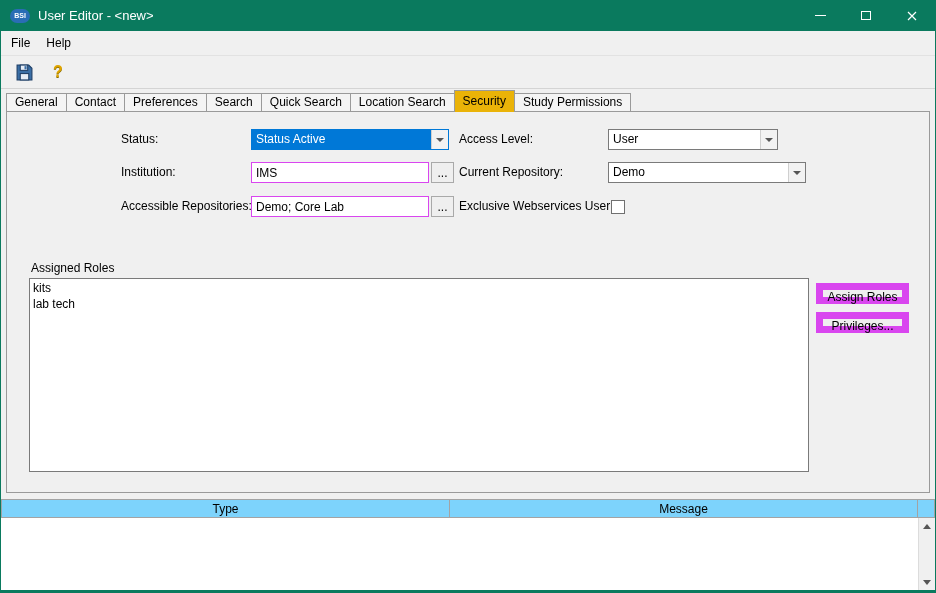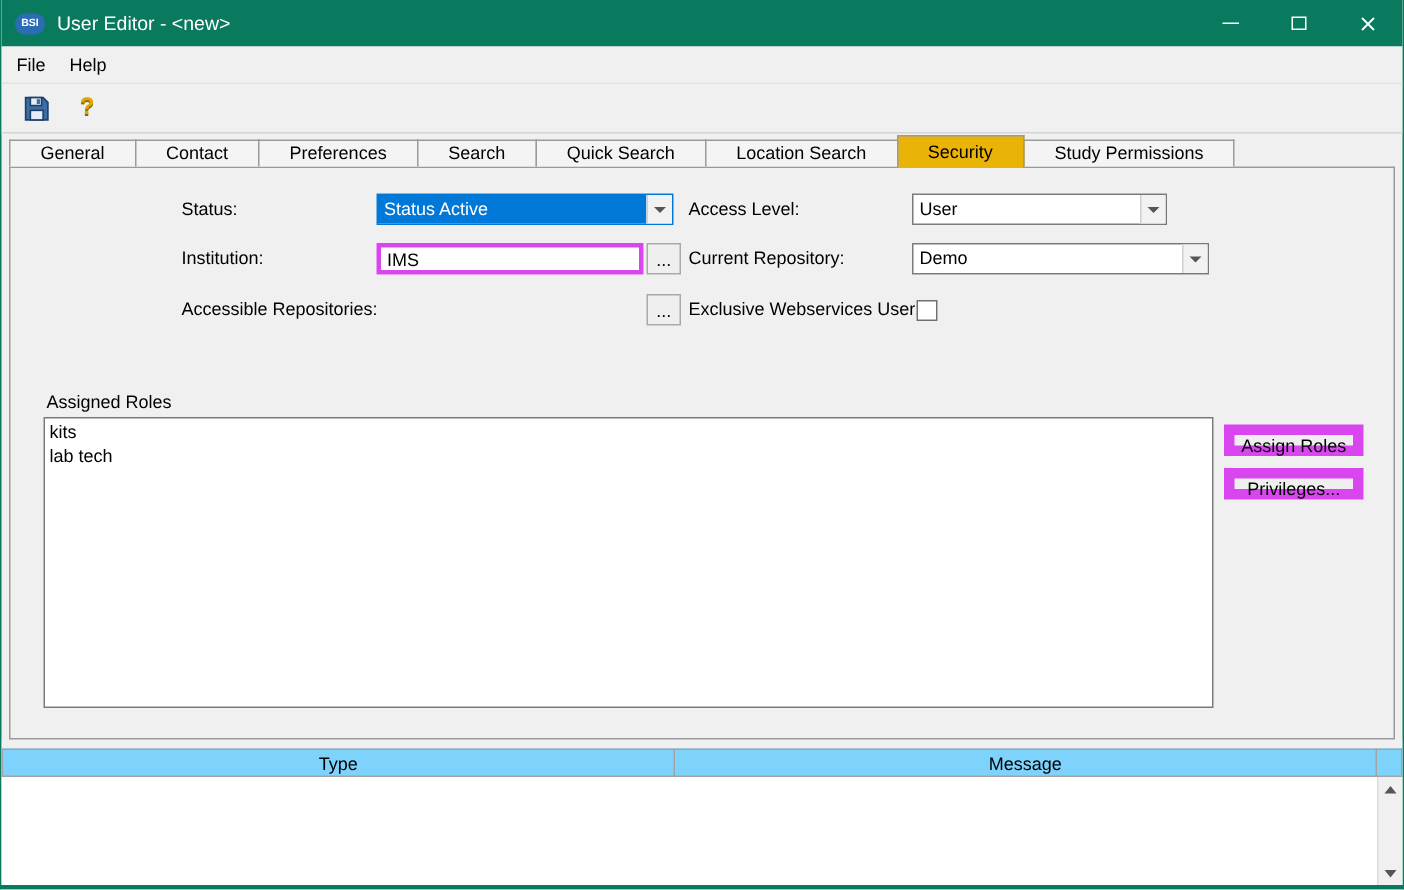"General" .tab { padding: 2px 20px -> 2px 8px }
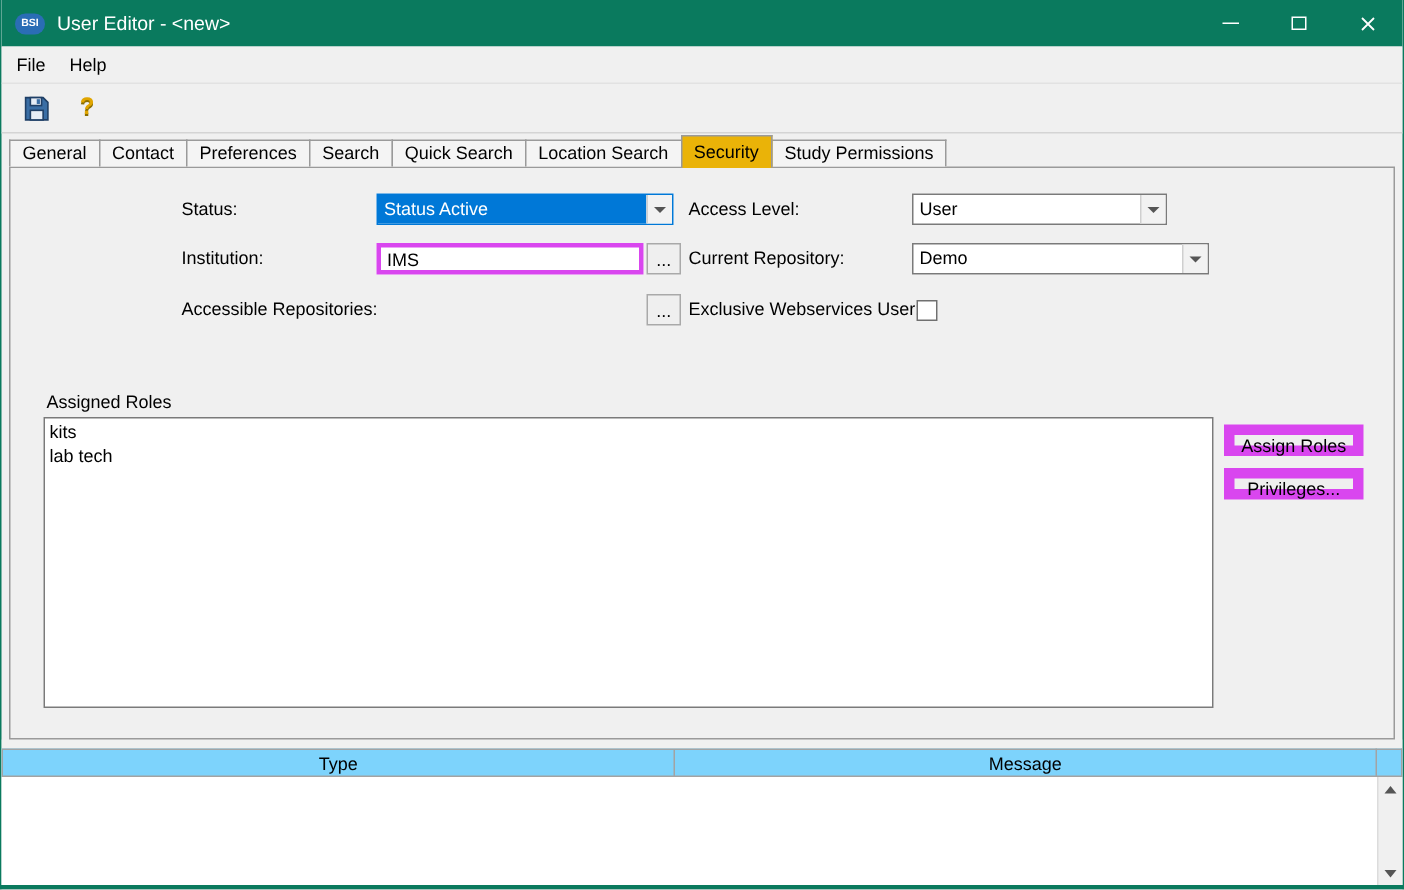"IMS" .textbox { border: 3px solid #d946ef -> 1px solid #d946ef }
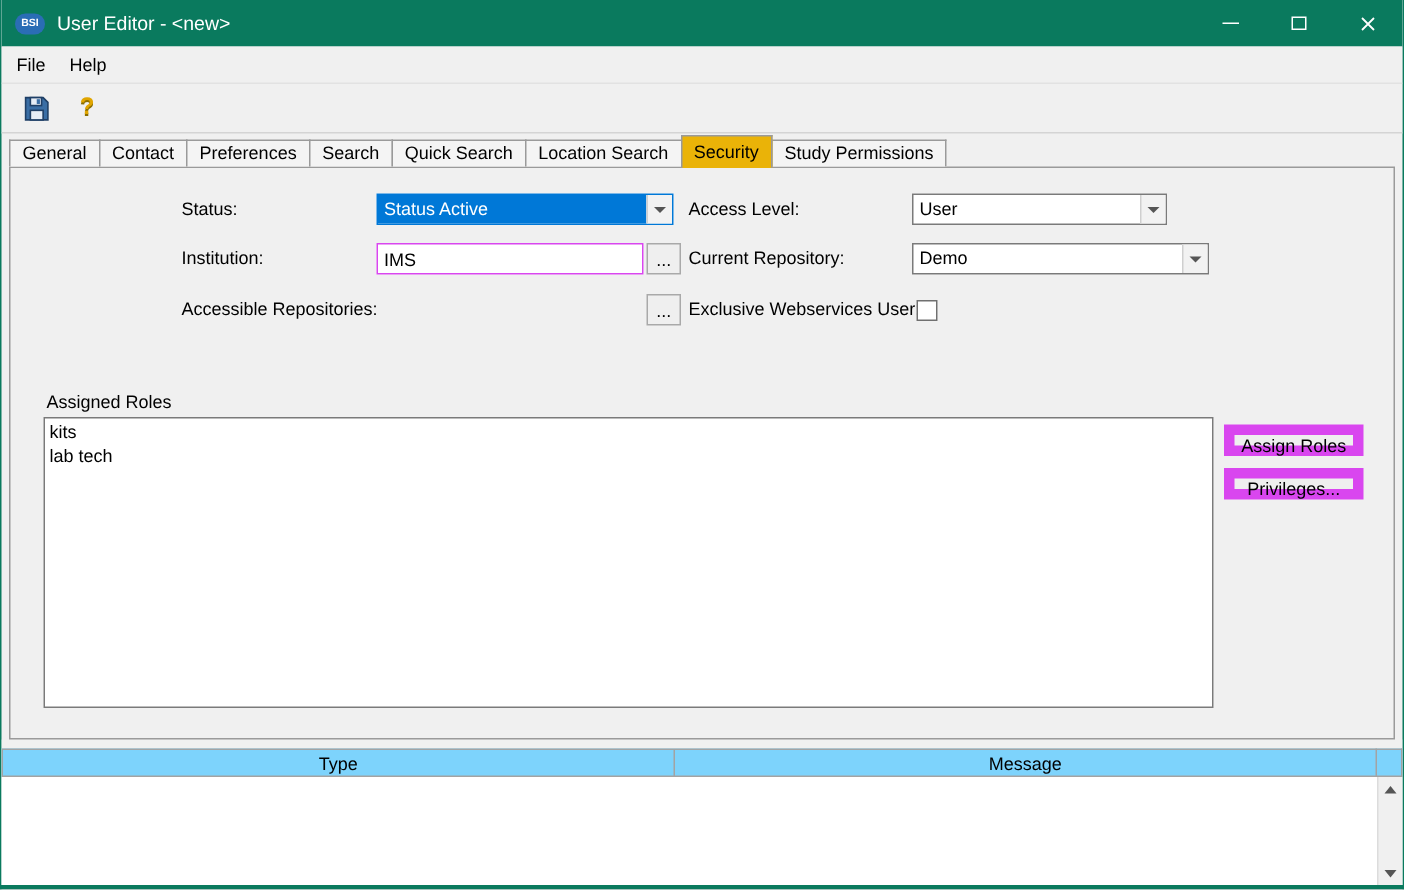"Demo; Core Lab" input.textbox { html: none -> <input> }
